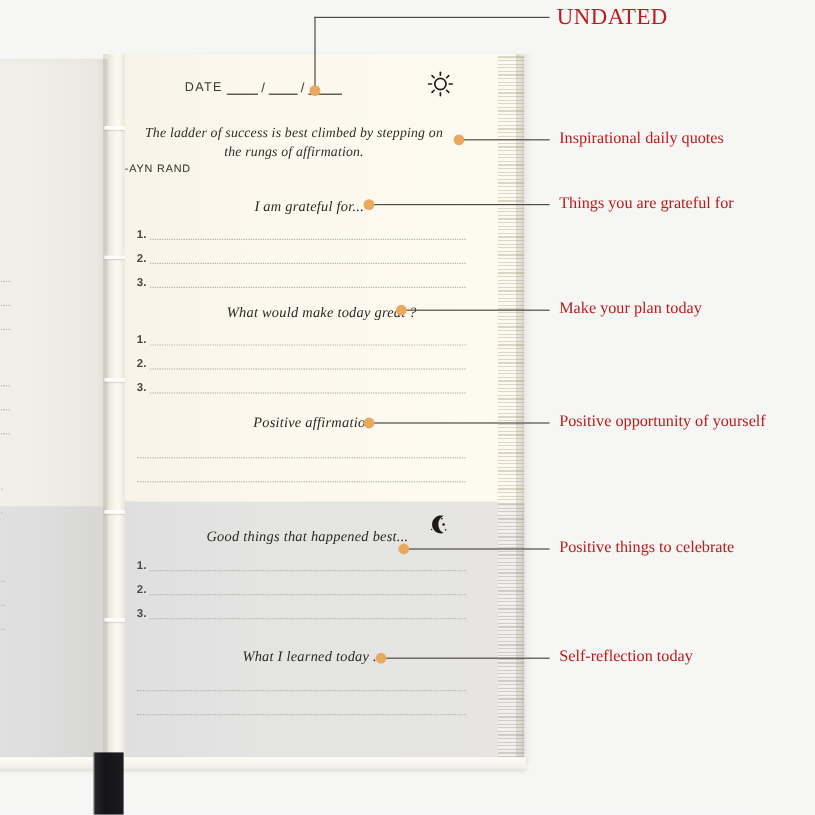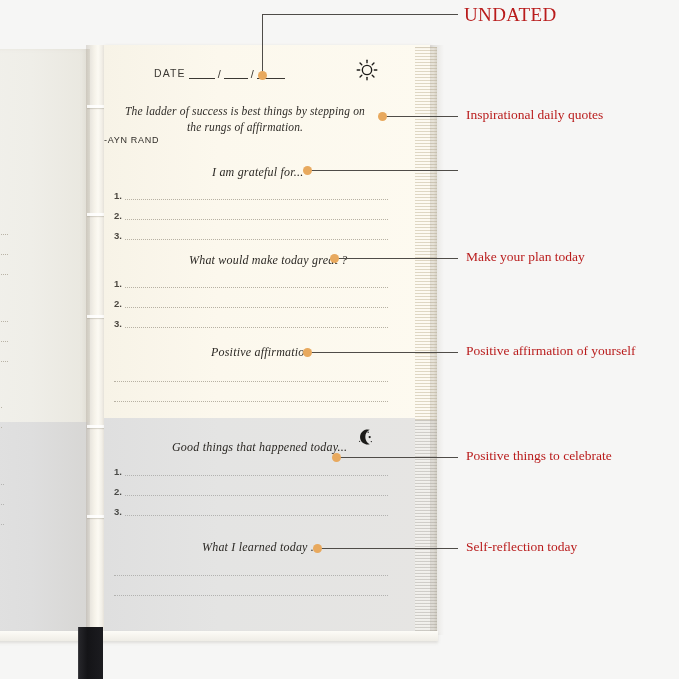"The ladder of success is" span { text: things -> climbed }
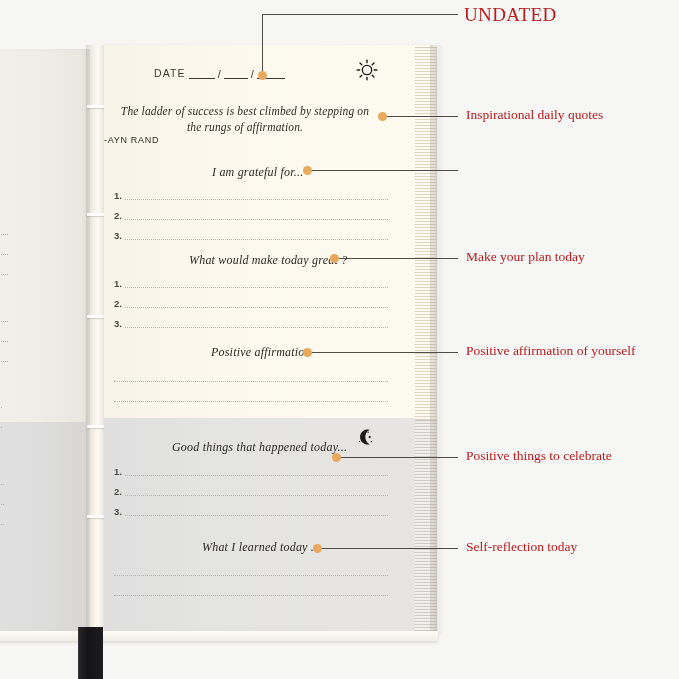"Things you are grateful for" div.ann-label { html: none -> <div>Things you are grateful for</div> }
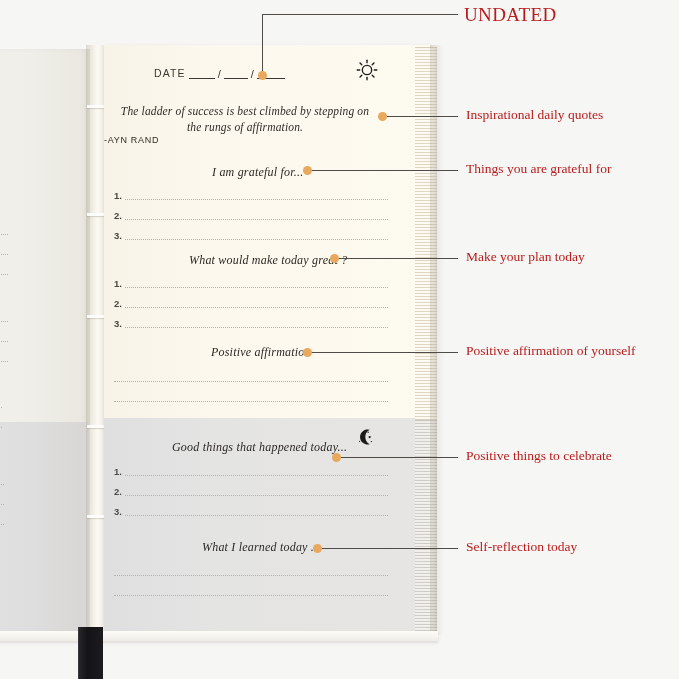"Positive affirmation of yourself" div.ann-label { text: affirmation -> opportunity }
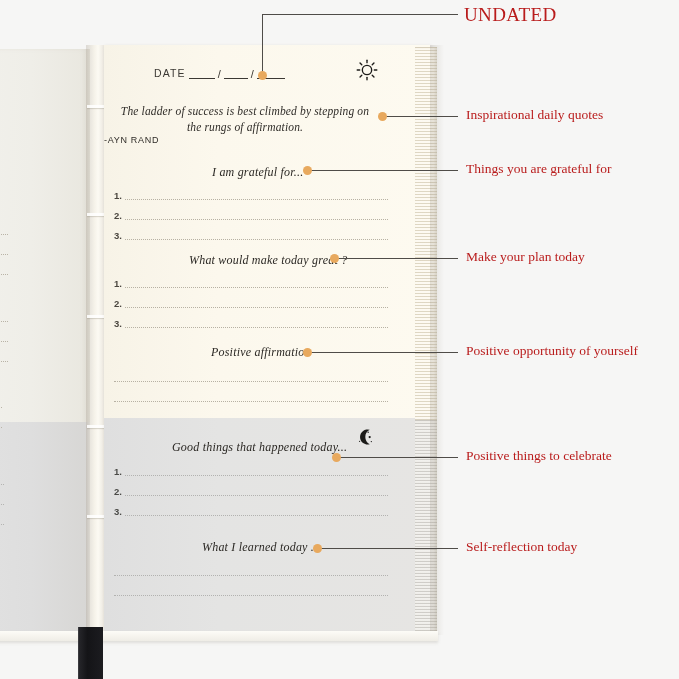"Good things that happened today..." div.prompt { text: today -> best }
